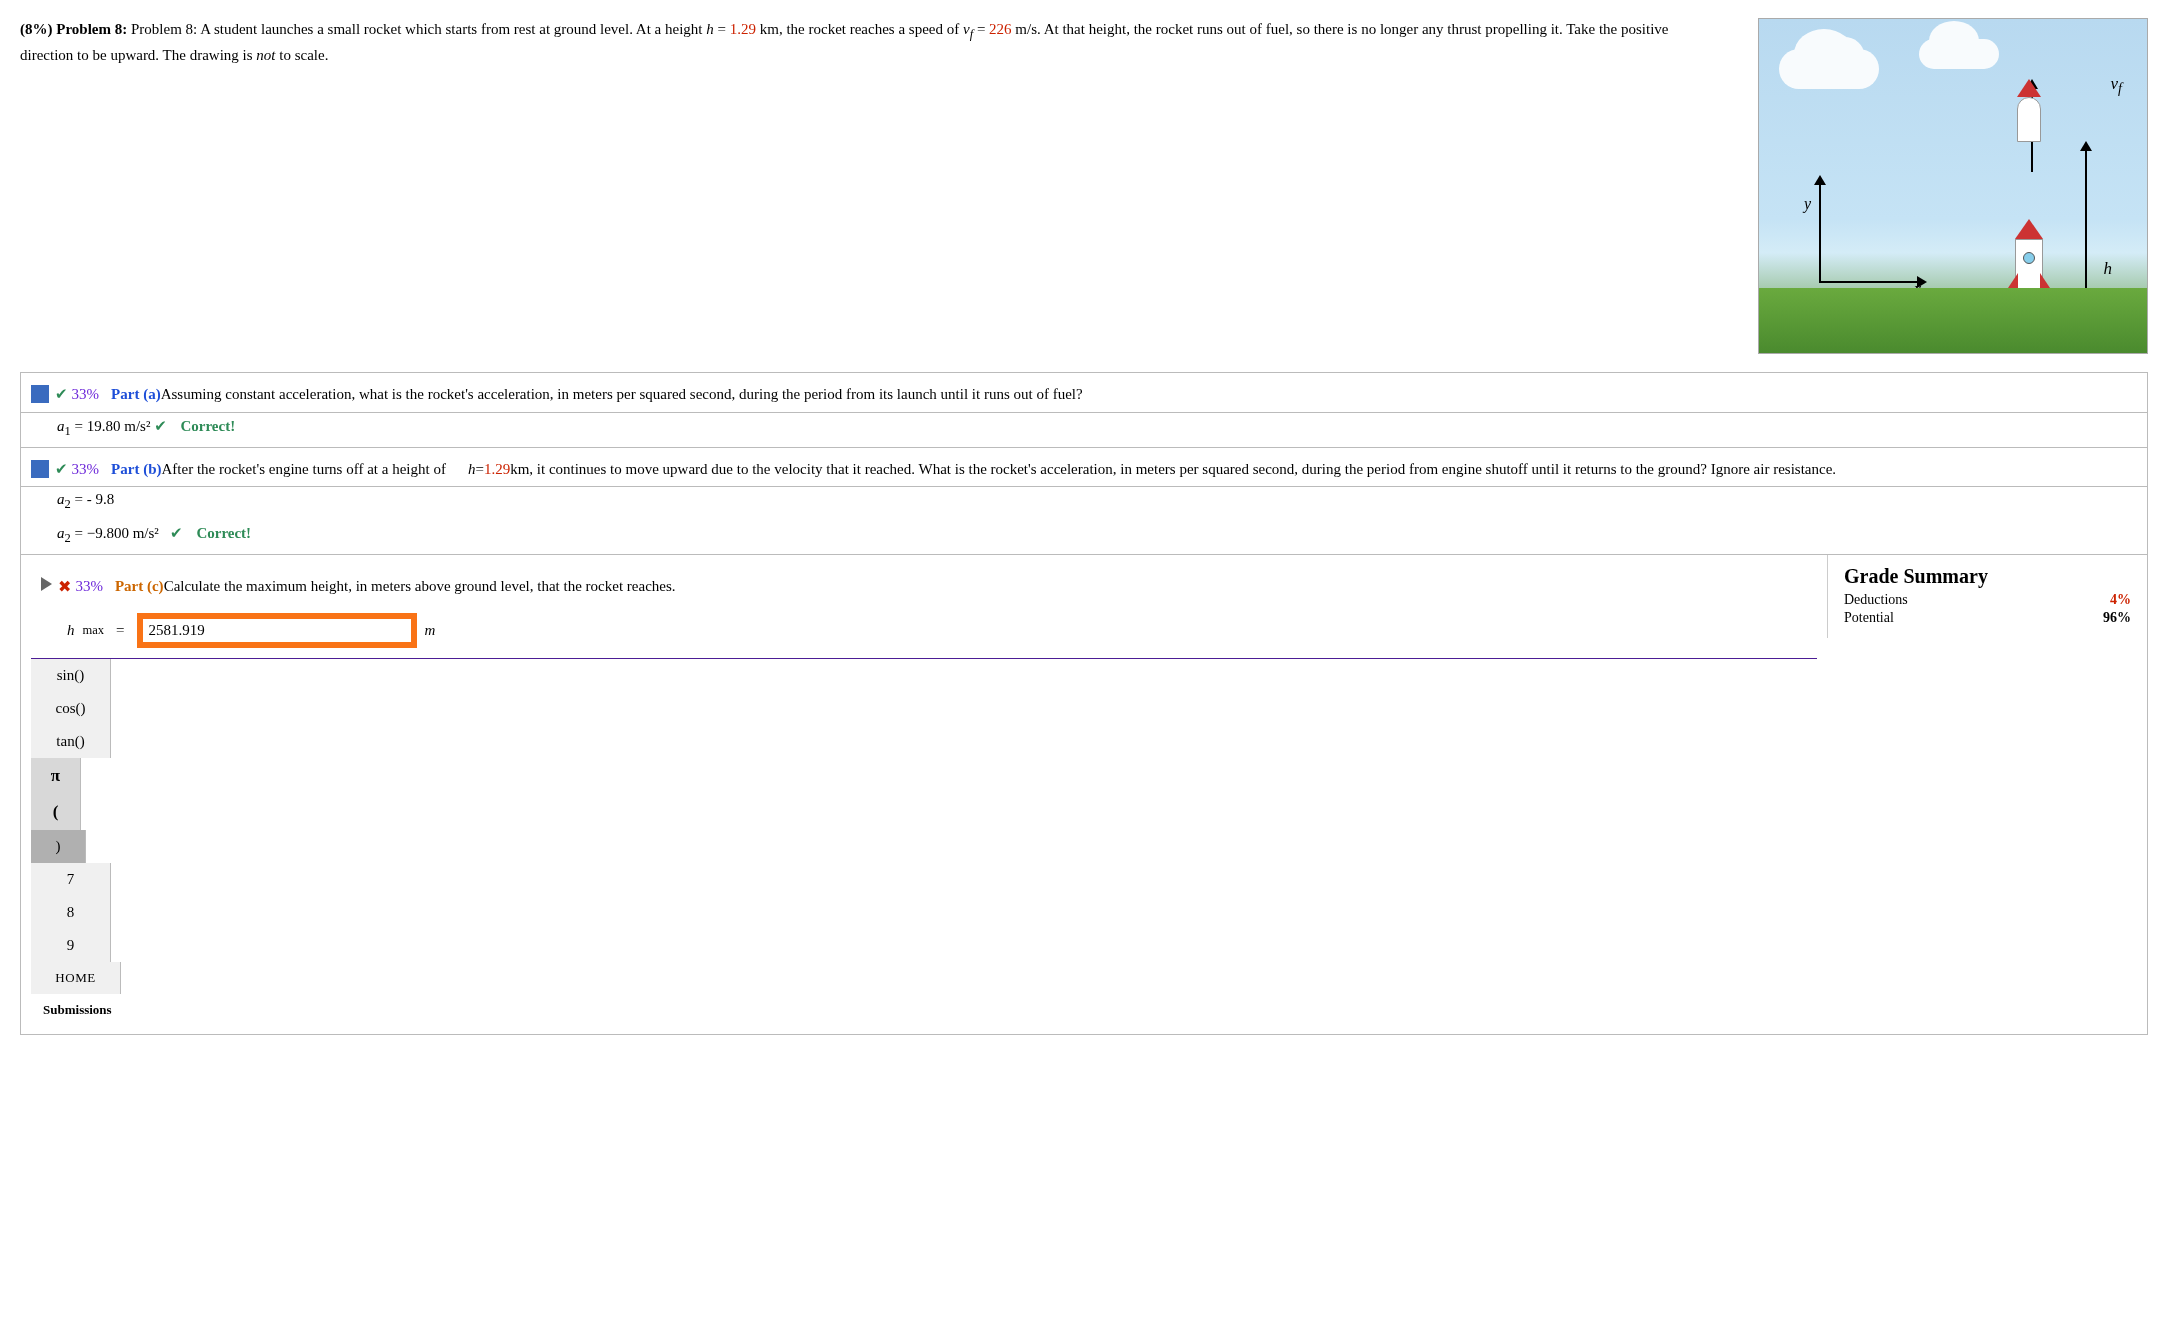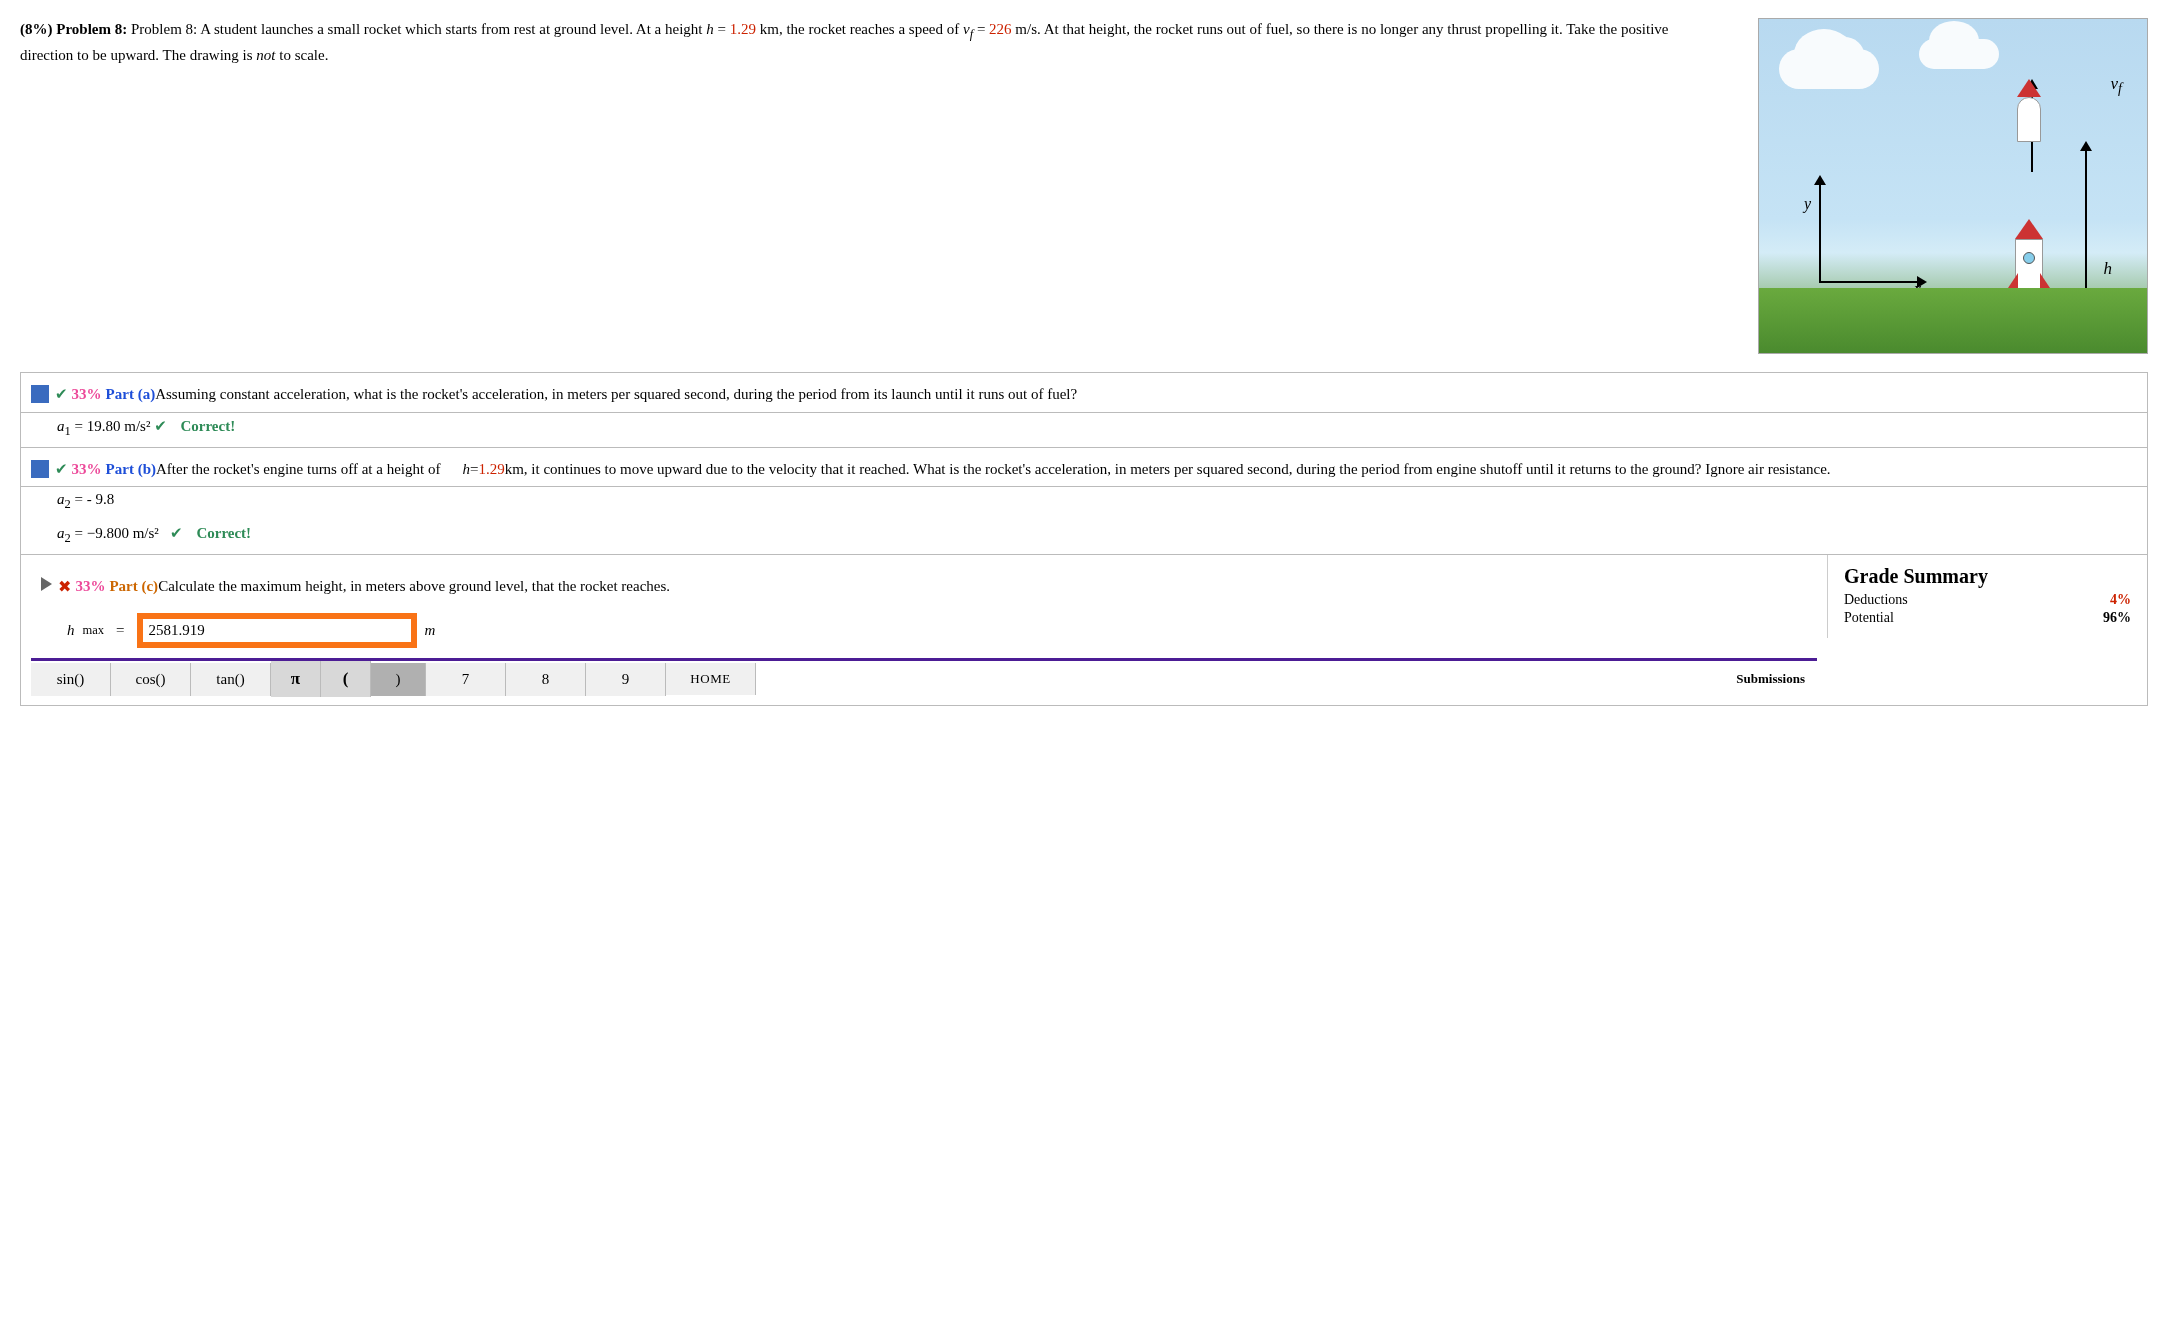"33%" .percent-green { color: #ec4899 -> #6d28d9; font-weight: bold -> normal; margin-right: 4px -> 12px }
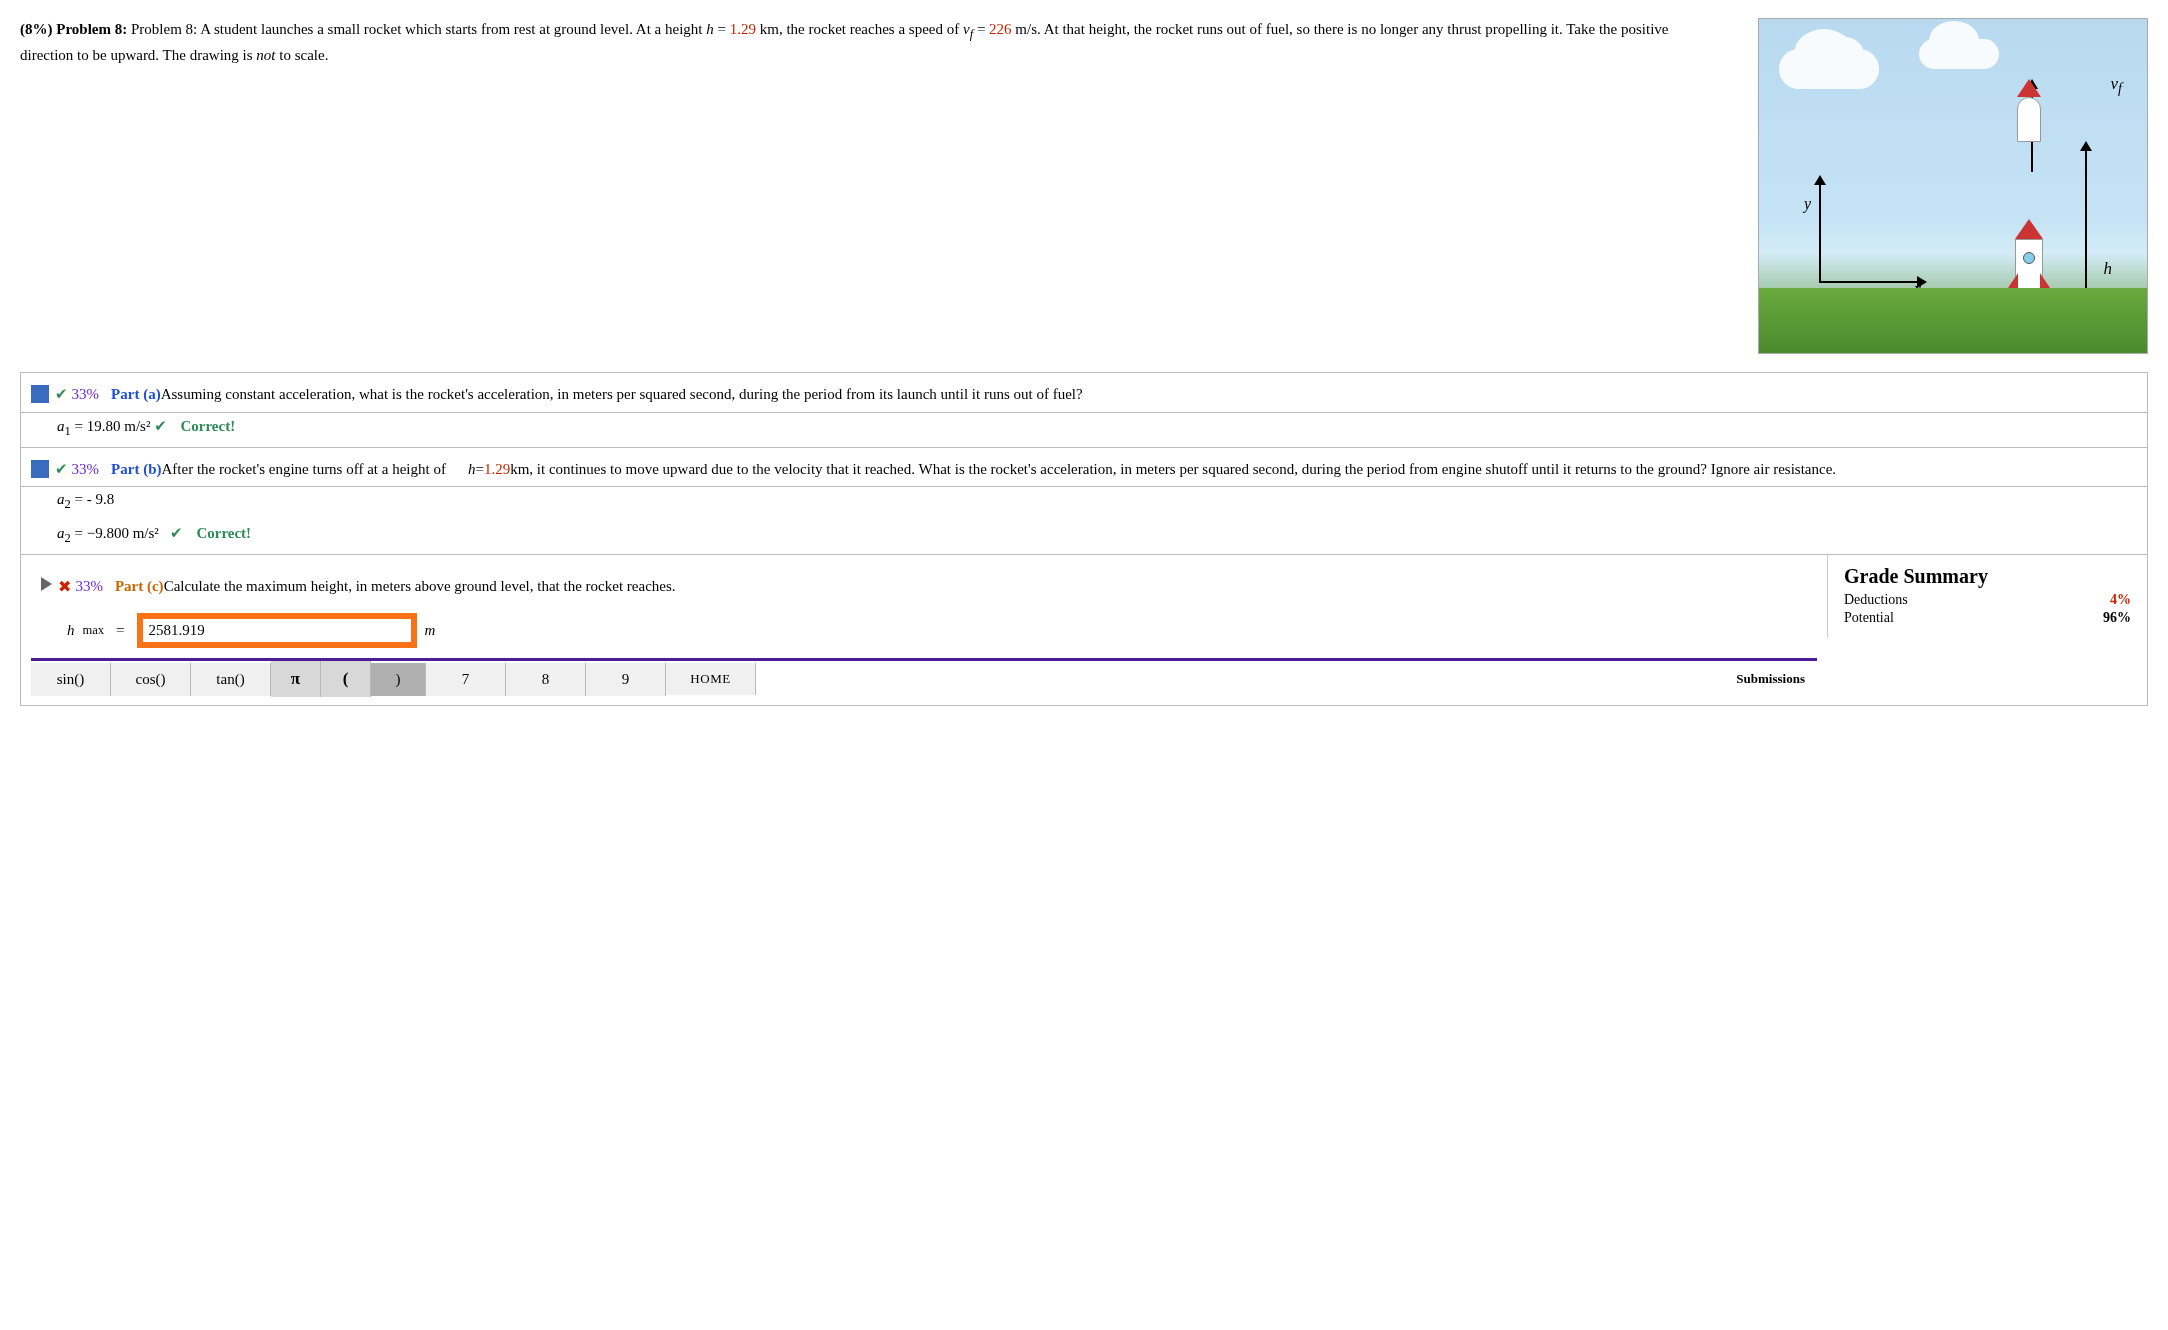"sin()" .calc-row { align-items: center -> flex-start; border-top: 3px solid #4c1d95 -> 1px solid #4c1d95; flex-direction: none -> column }
